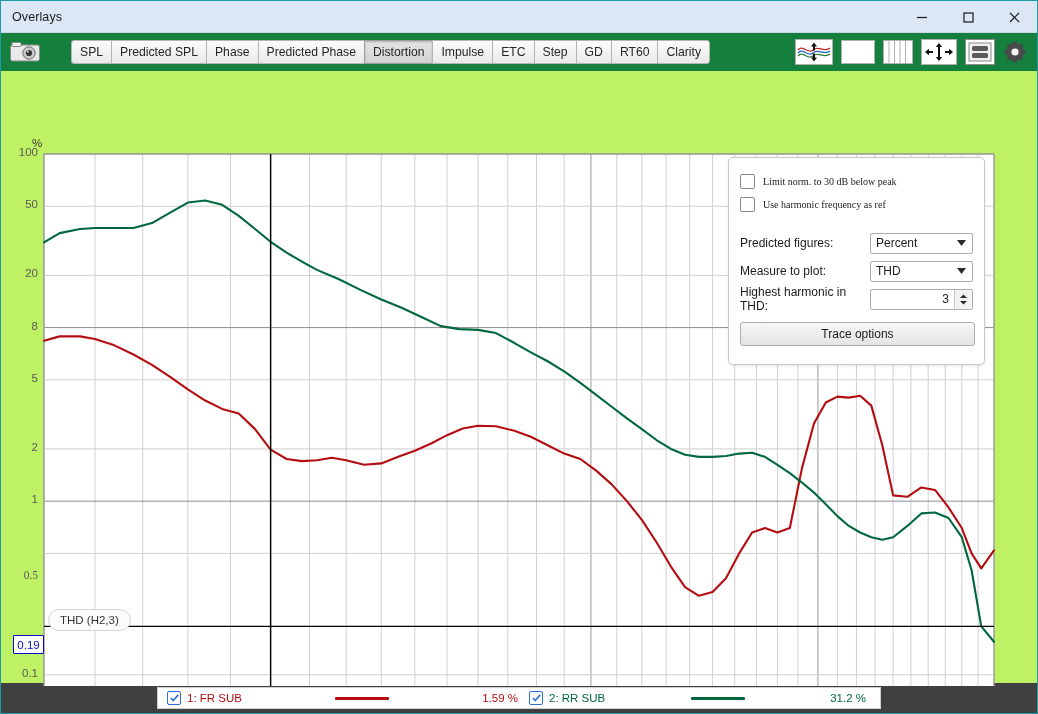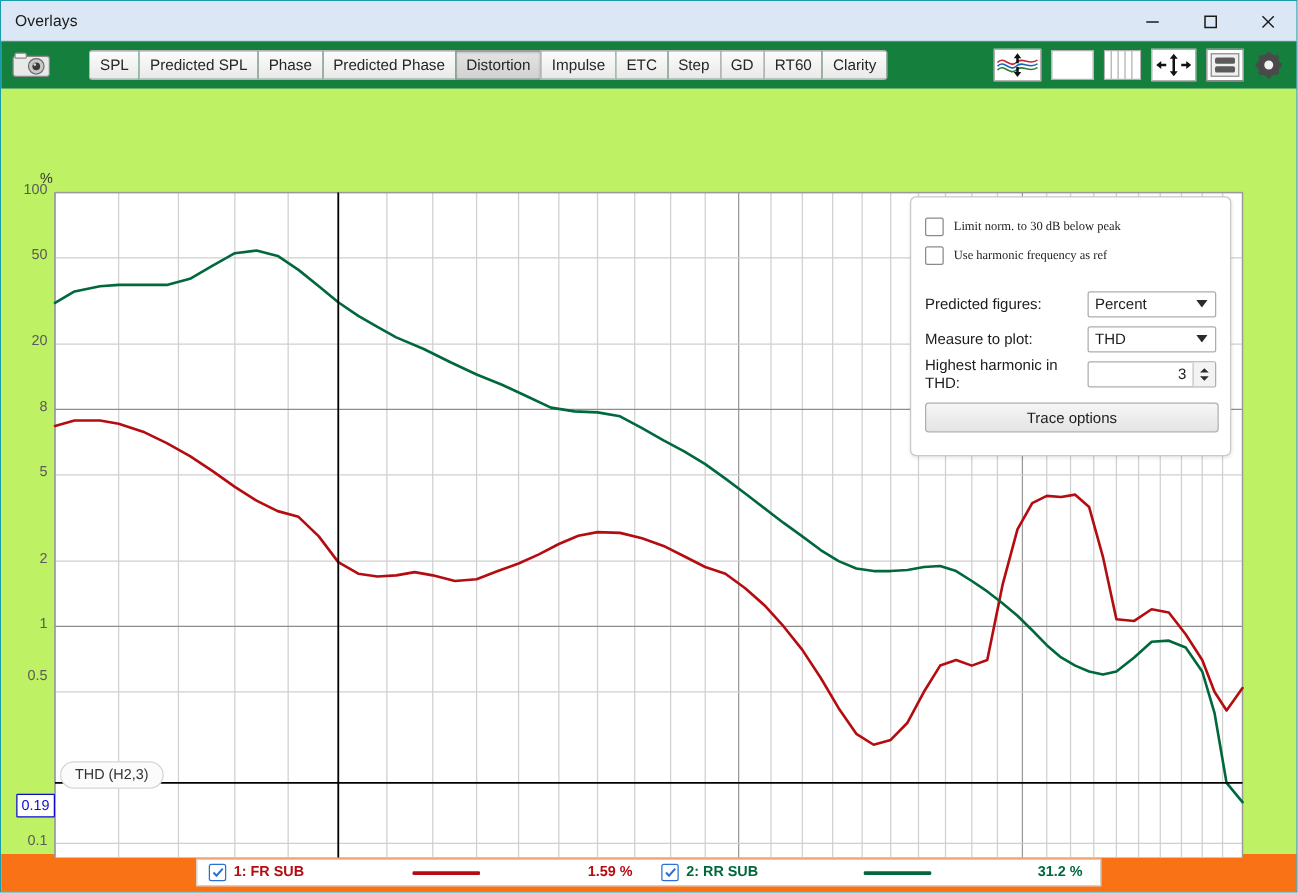"0.5" div.ylab { font-family: none -> Liberation Serif, serif; top: 464px -> 498px }
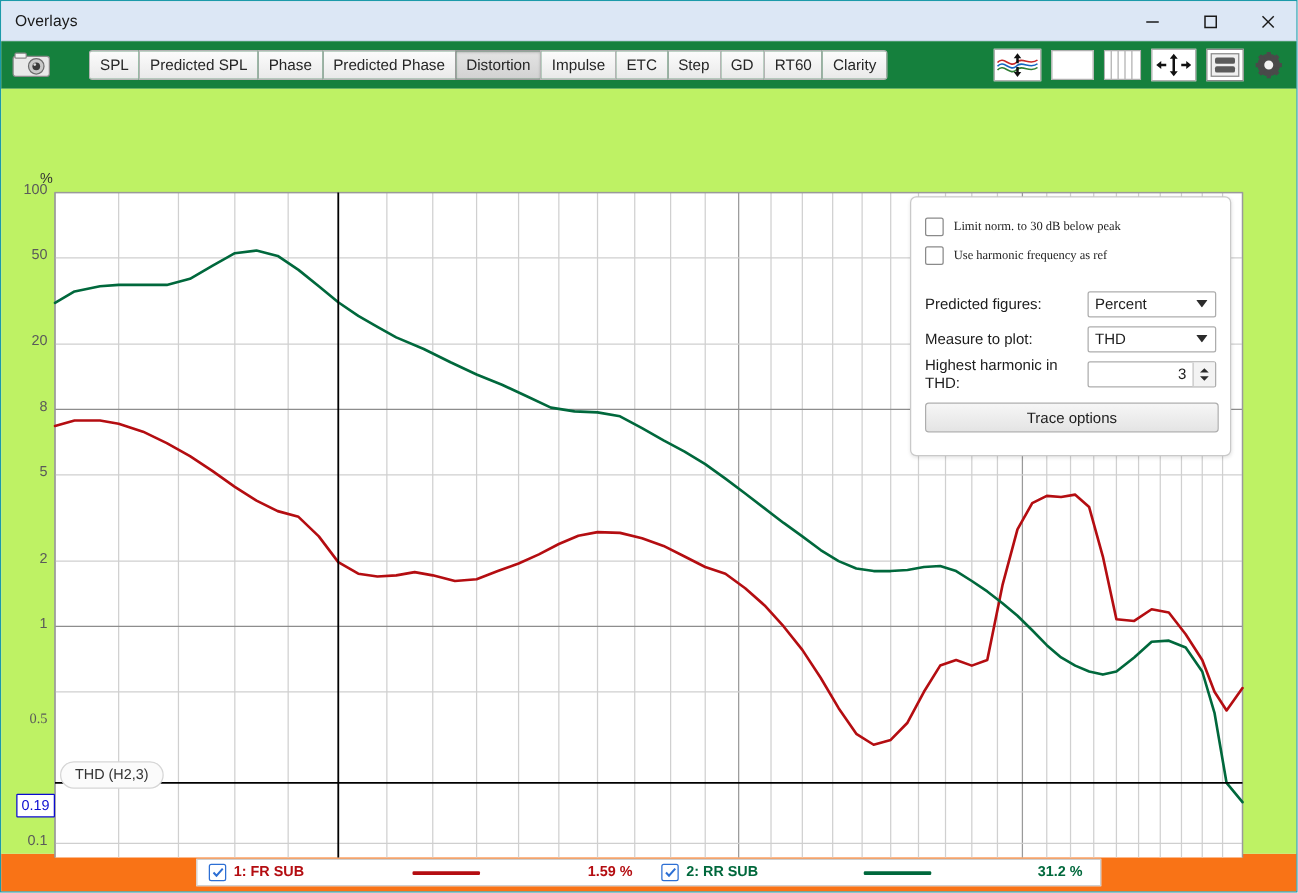"1: FR SUB" .legend { background: #f97316 -> #404040; font-weight: bold -> none }
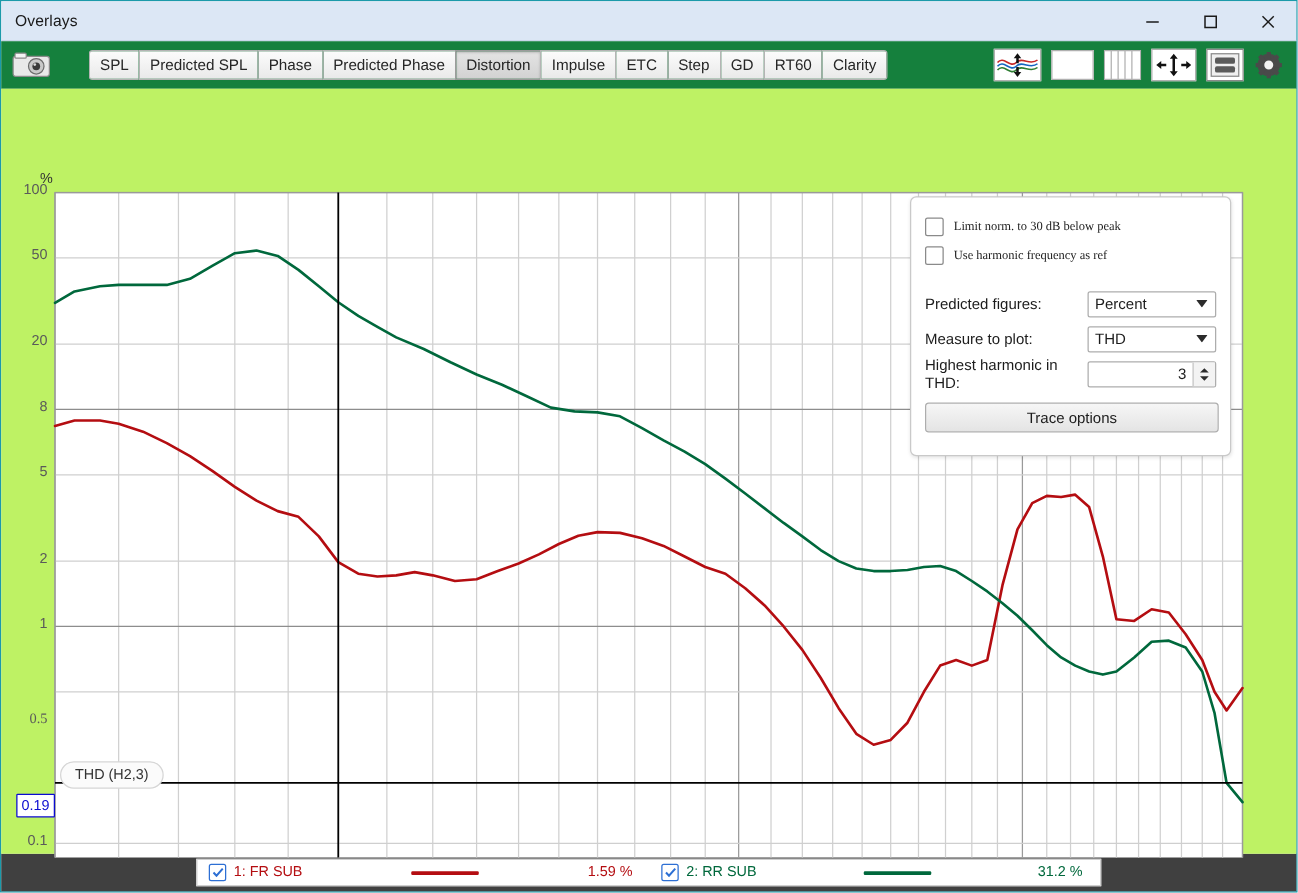"1.59 %" span.leg-val { margin-right: 14px -> 2px }
